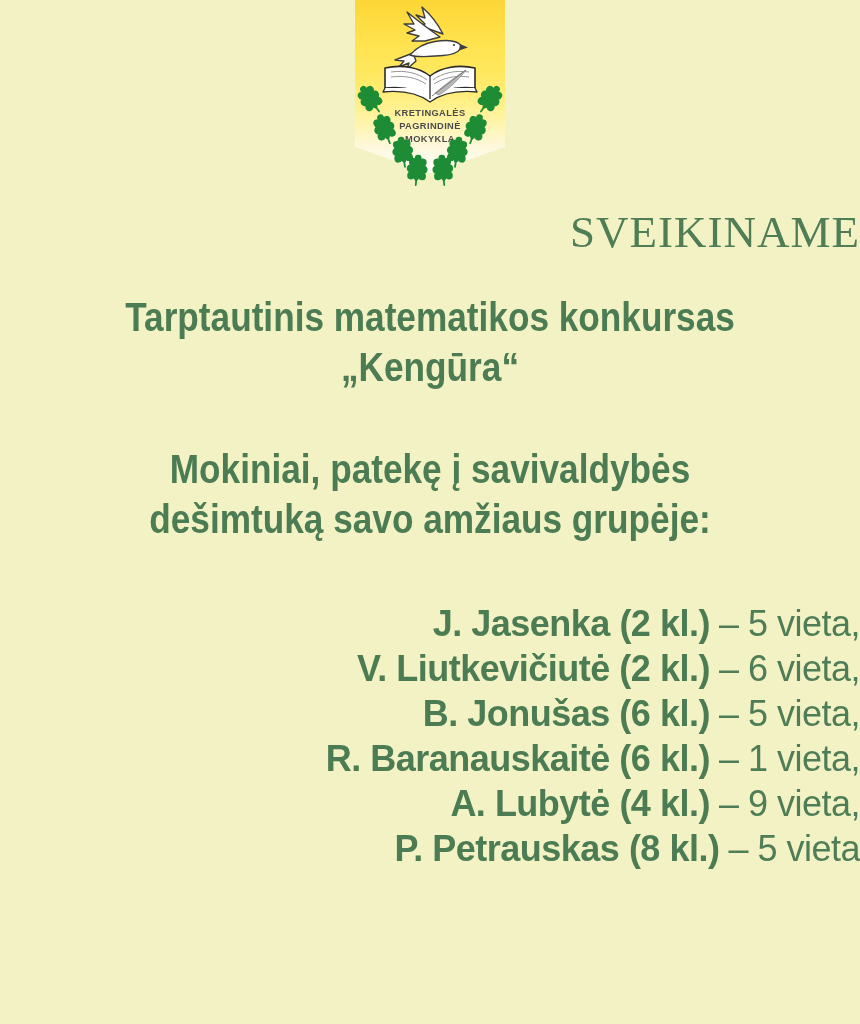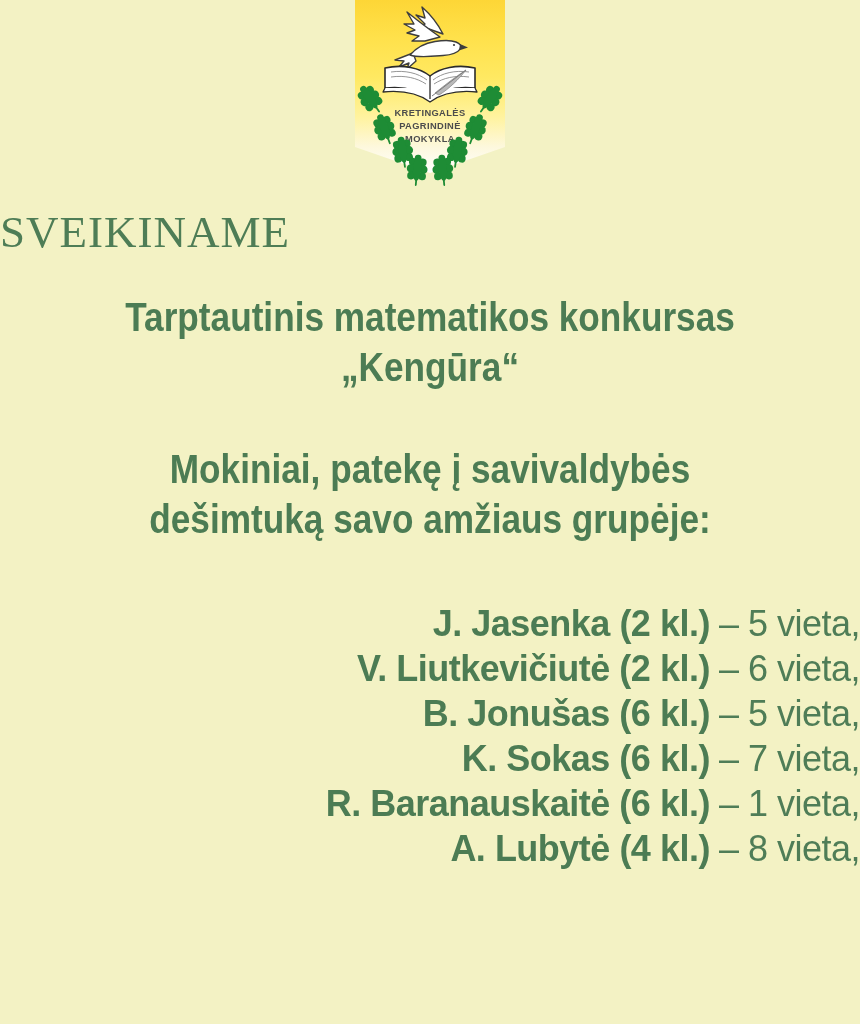"SVEIKINAME" .title { text-align: left -> right }
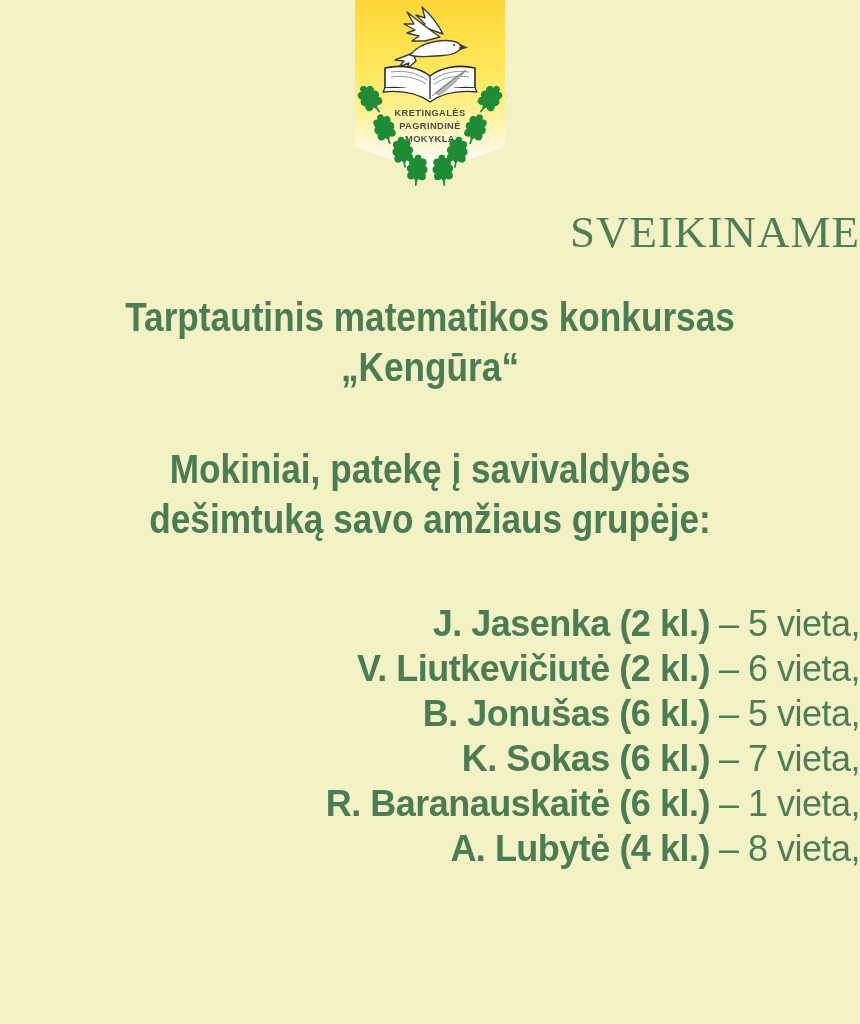"K. Sokas (6 kl.) –" div { html: <div><span>K. Sokas (6 kl.)</span><span>– 7 vieta,</span></div> -> none }
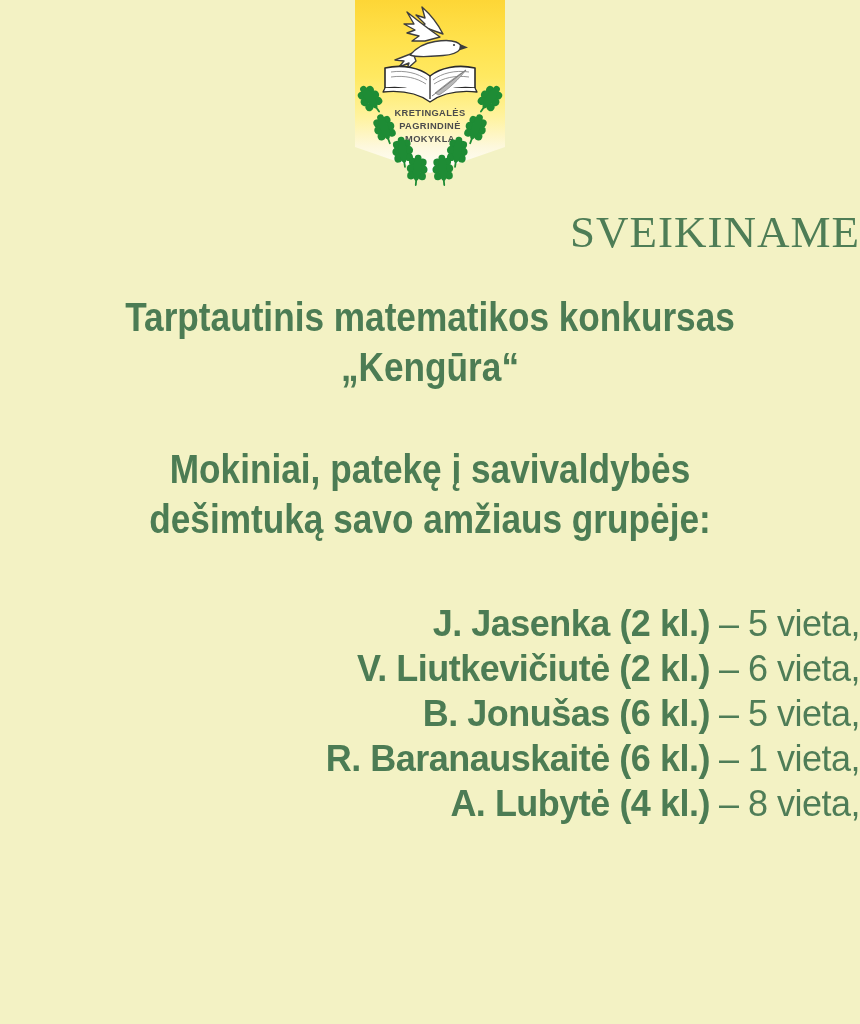"– 8 vieta," span.place { text: 8 -> 9 }
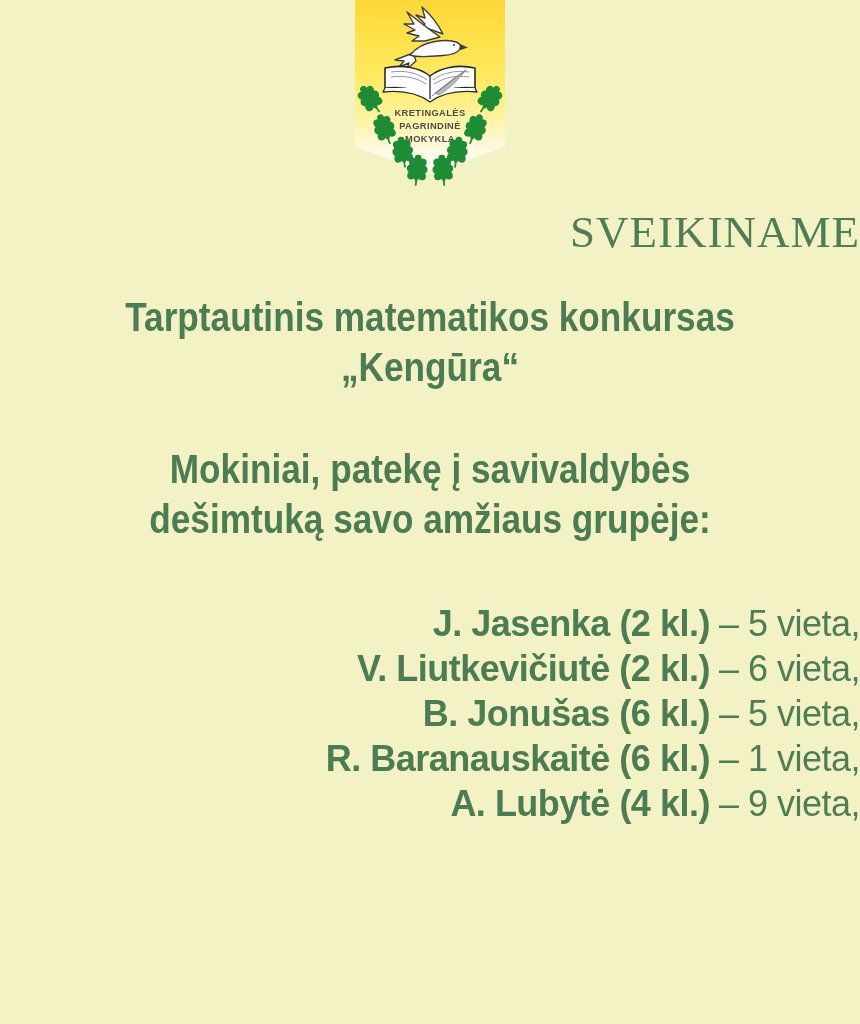"P. Petrauskas (8 kl.) –" div { html: none -> <div><span>P. Petrauskas (8 kl.)</span><span>– 5 vieta</span></div> }
